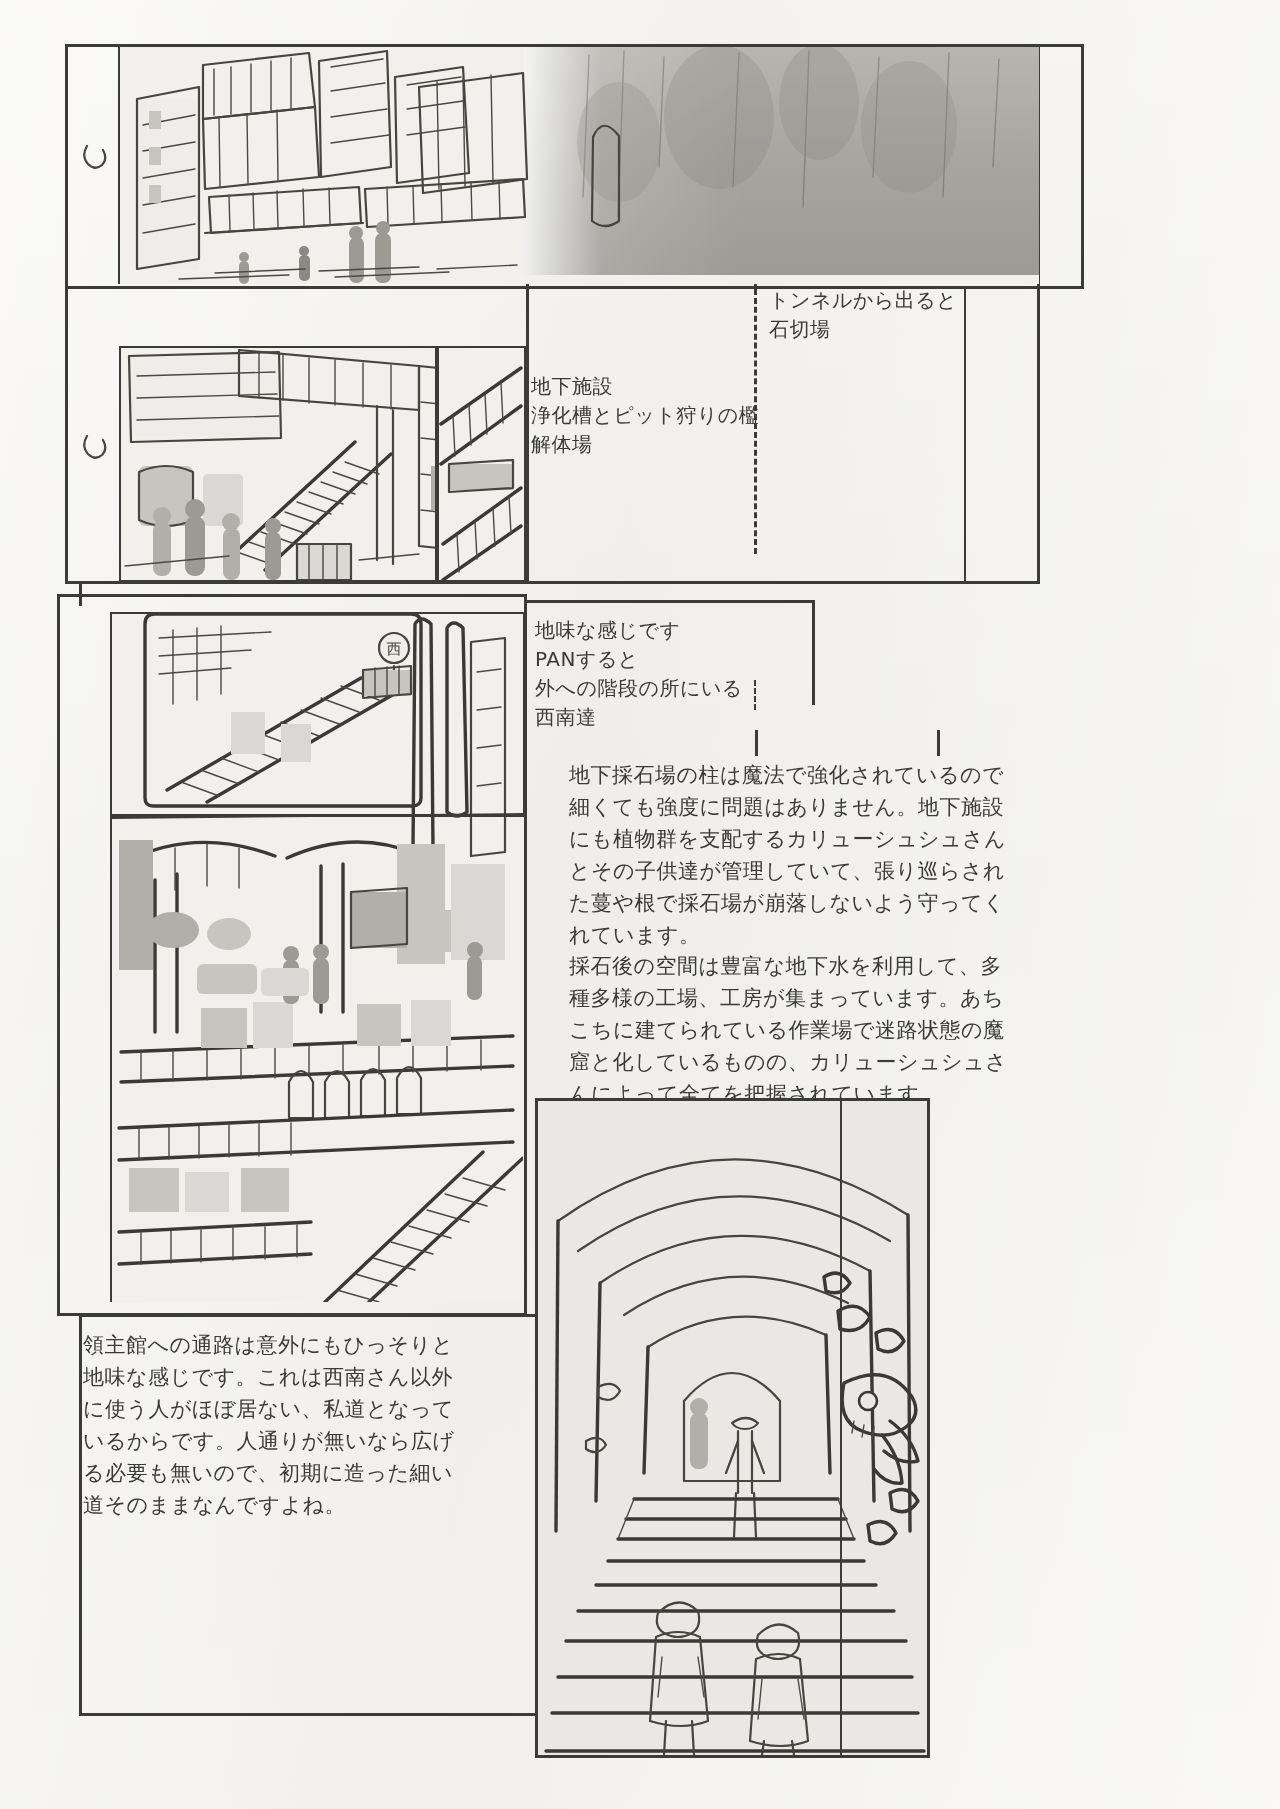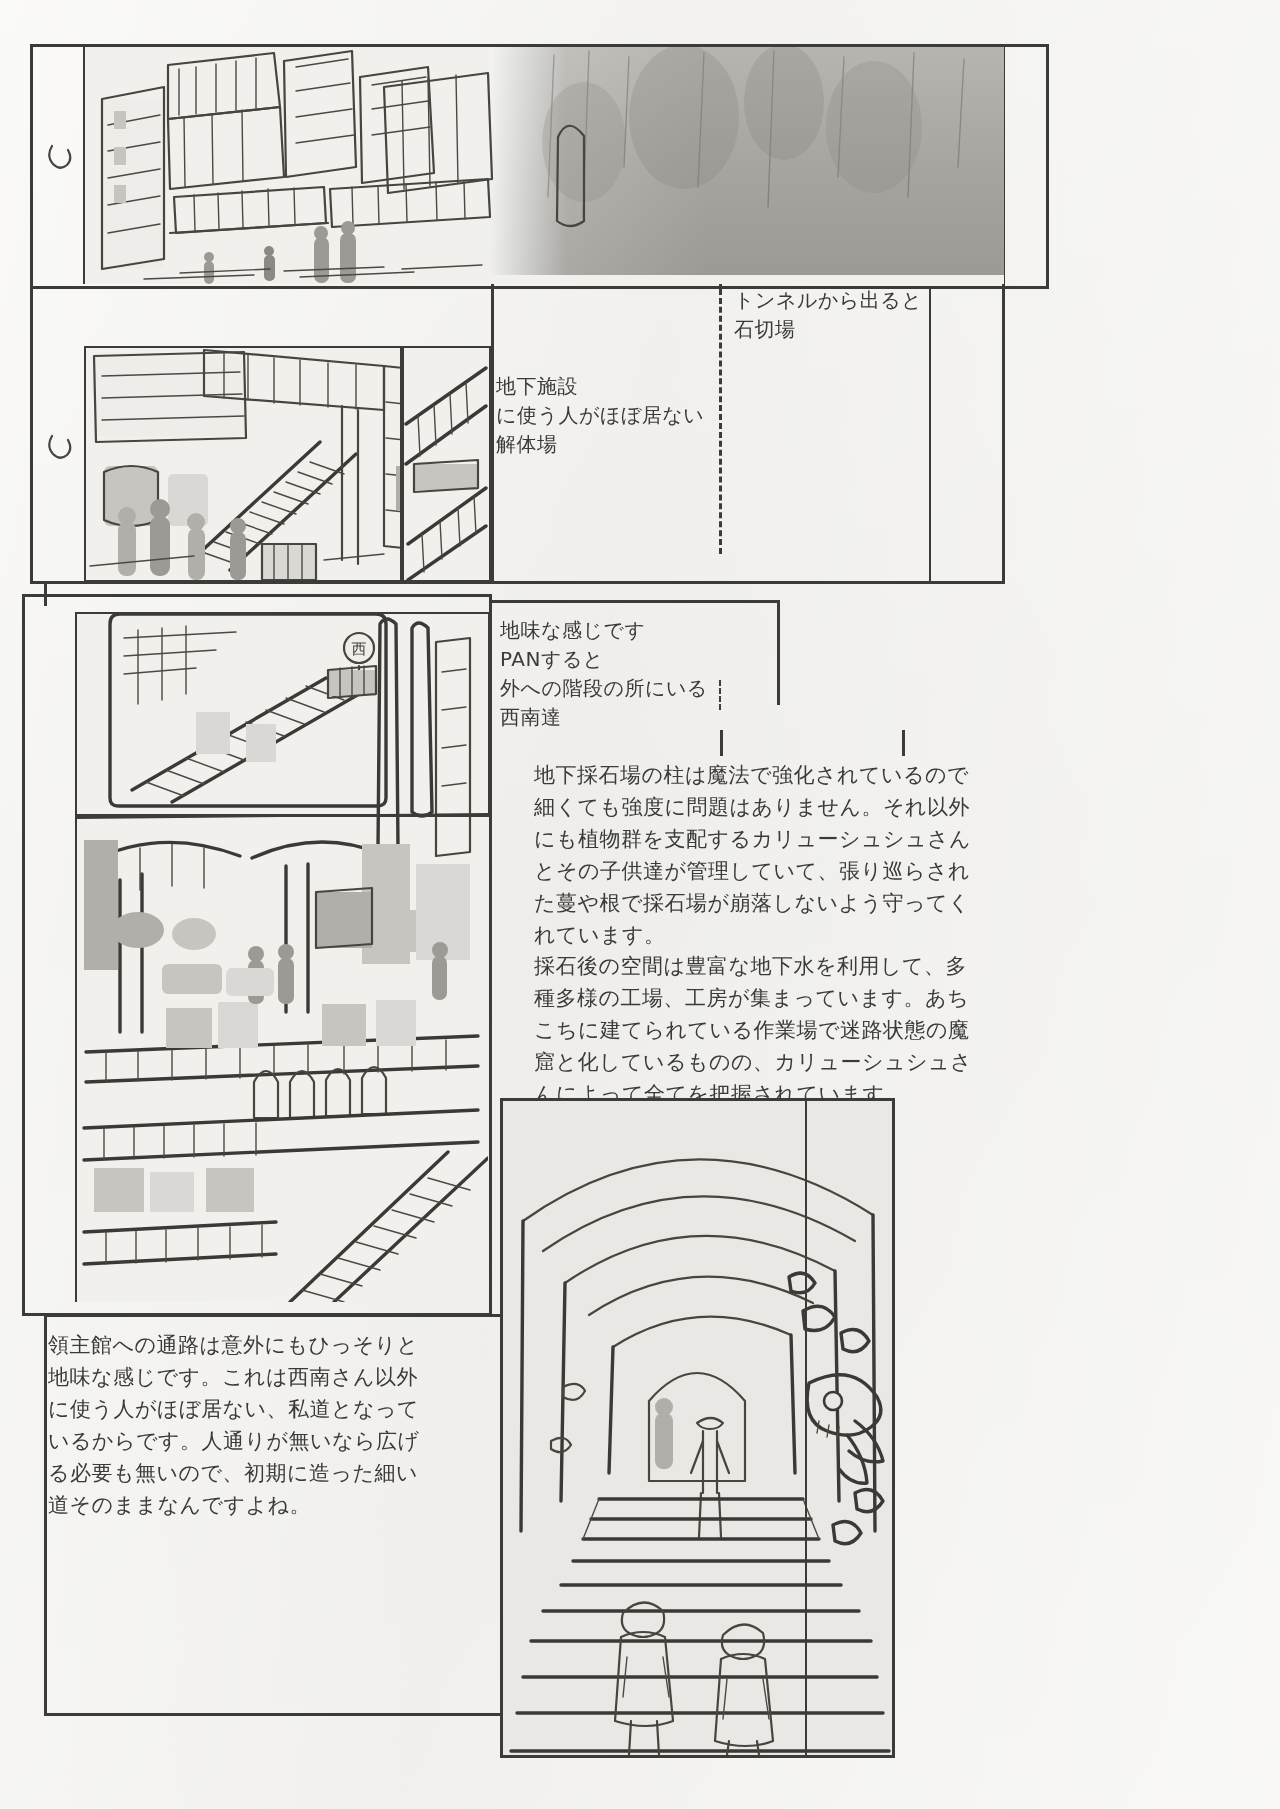"トンネルから出ると" .page { margin-left: none -> 35px }
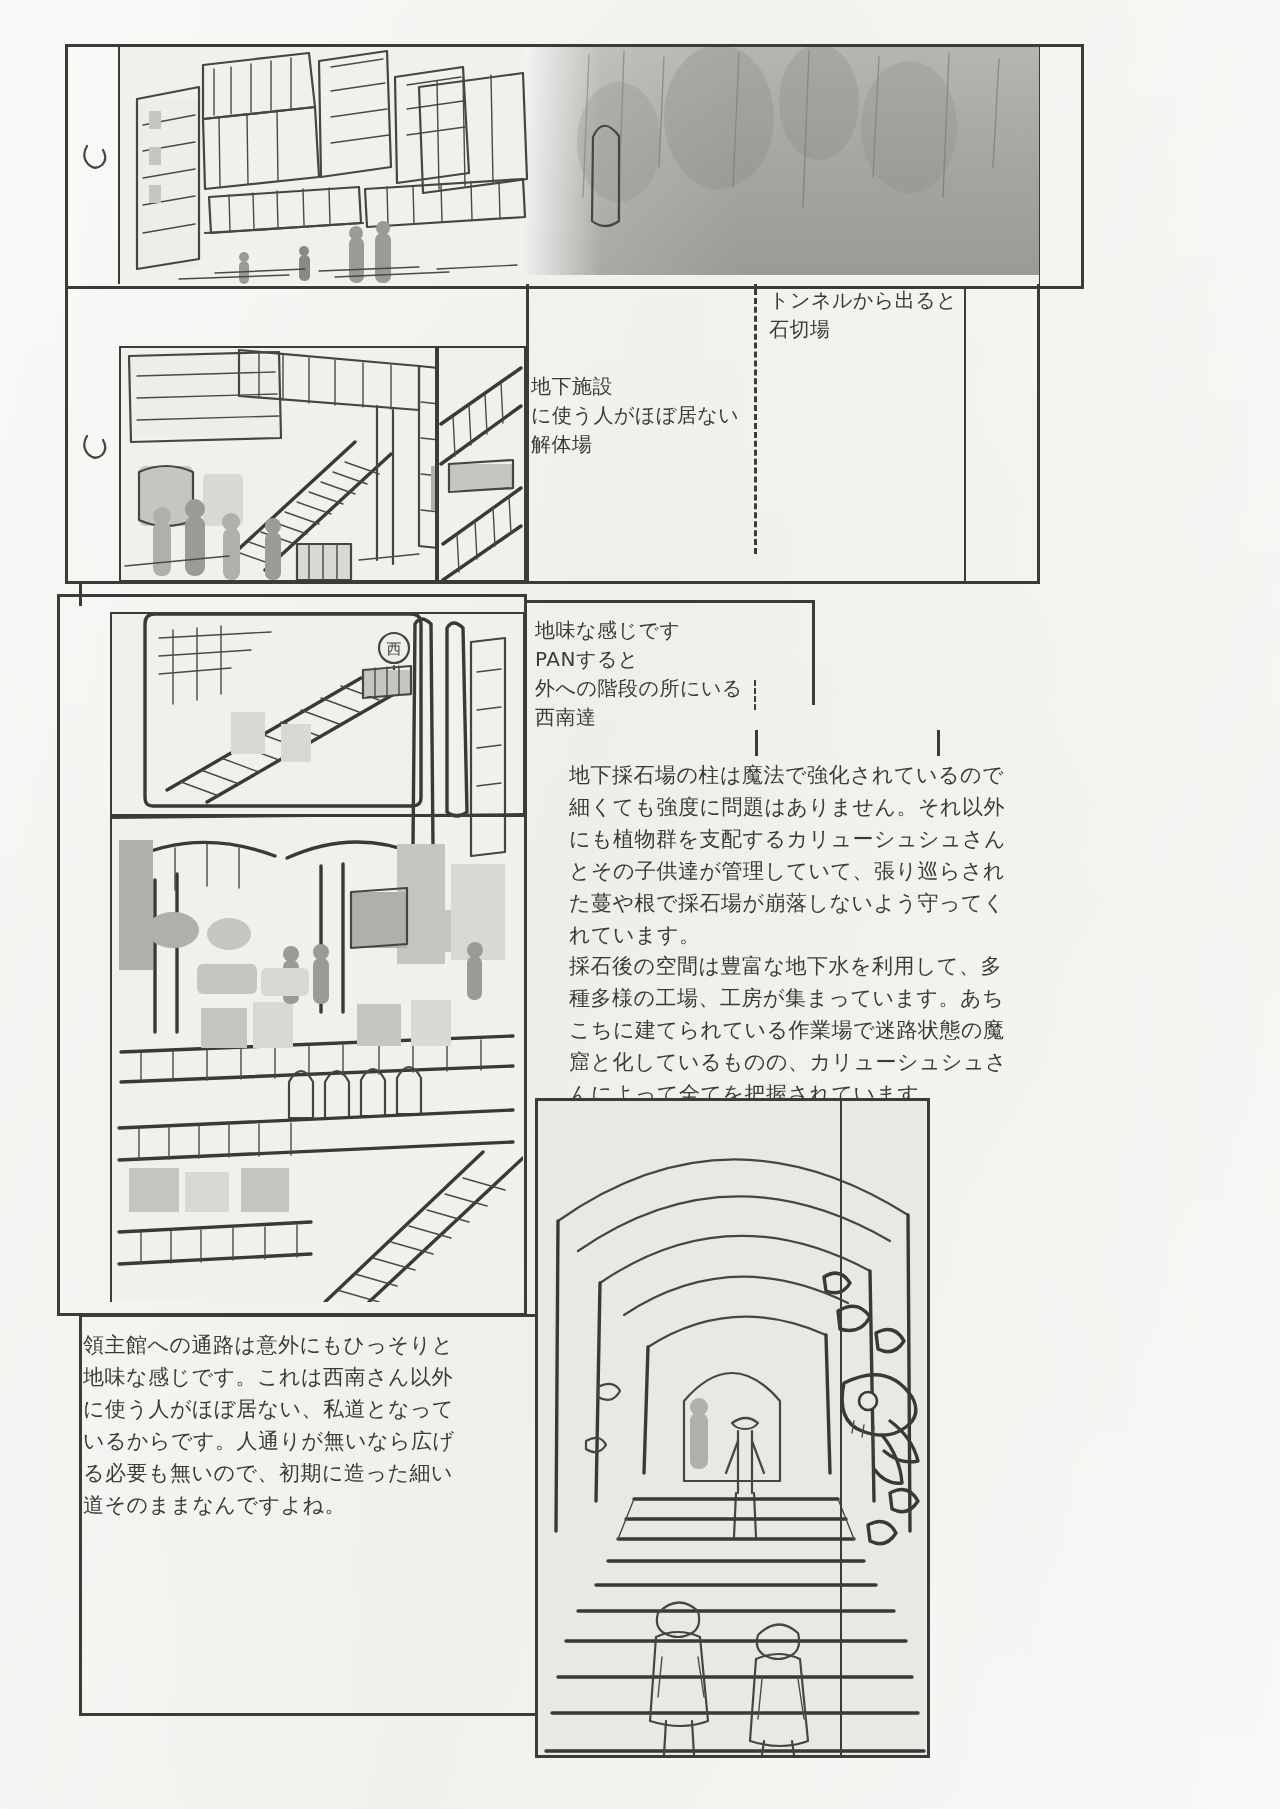"地下施設" div.txt { text: に使う人がほぼ居ない -> 浄化槽とピット狩りの檻 }
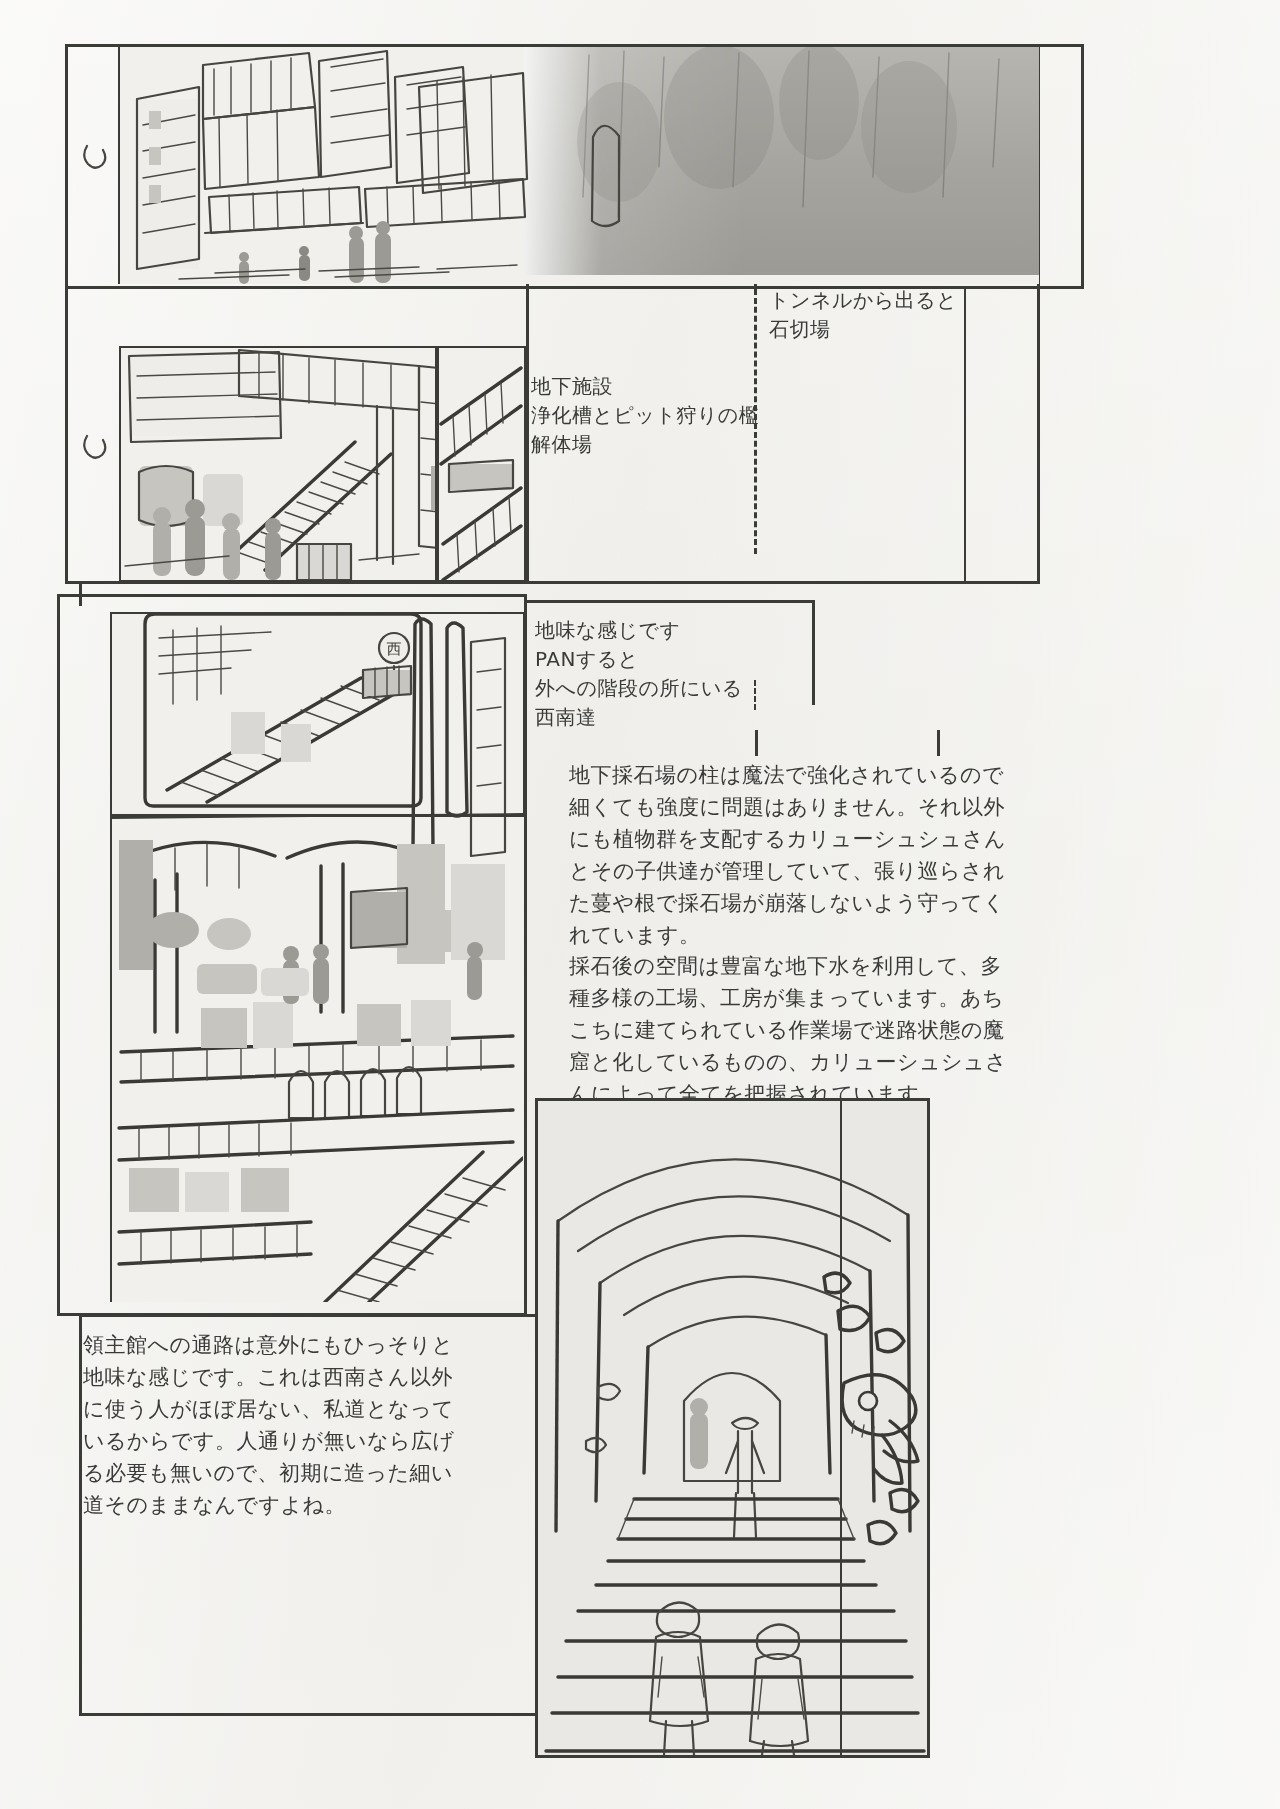"地下採石場の柱は魔法で強化されているので" div.txt { text: それ以外 -> 地下施設 }
